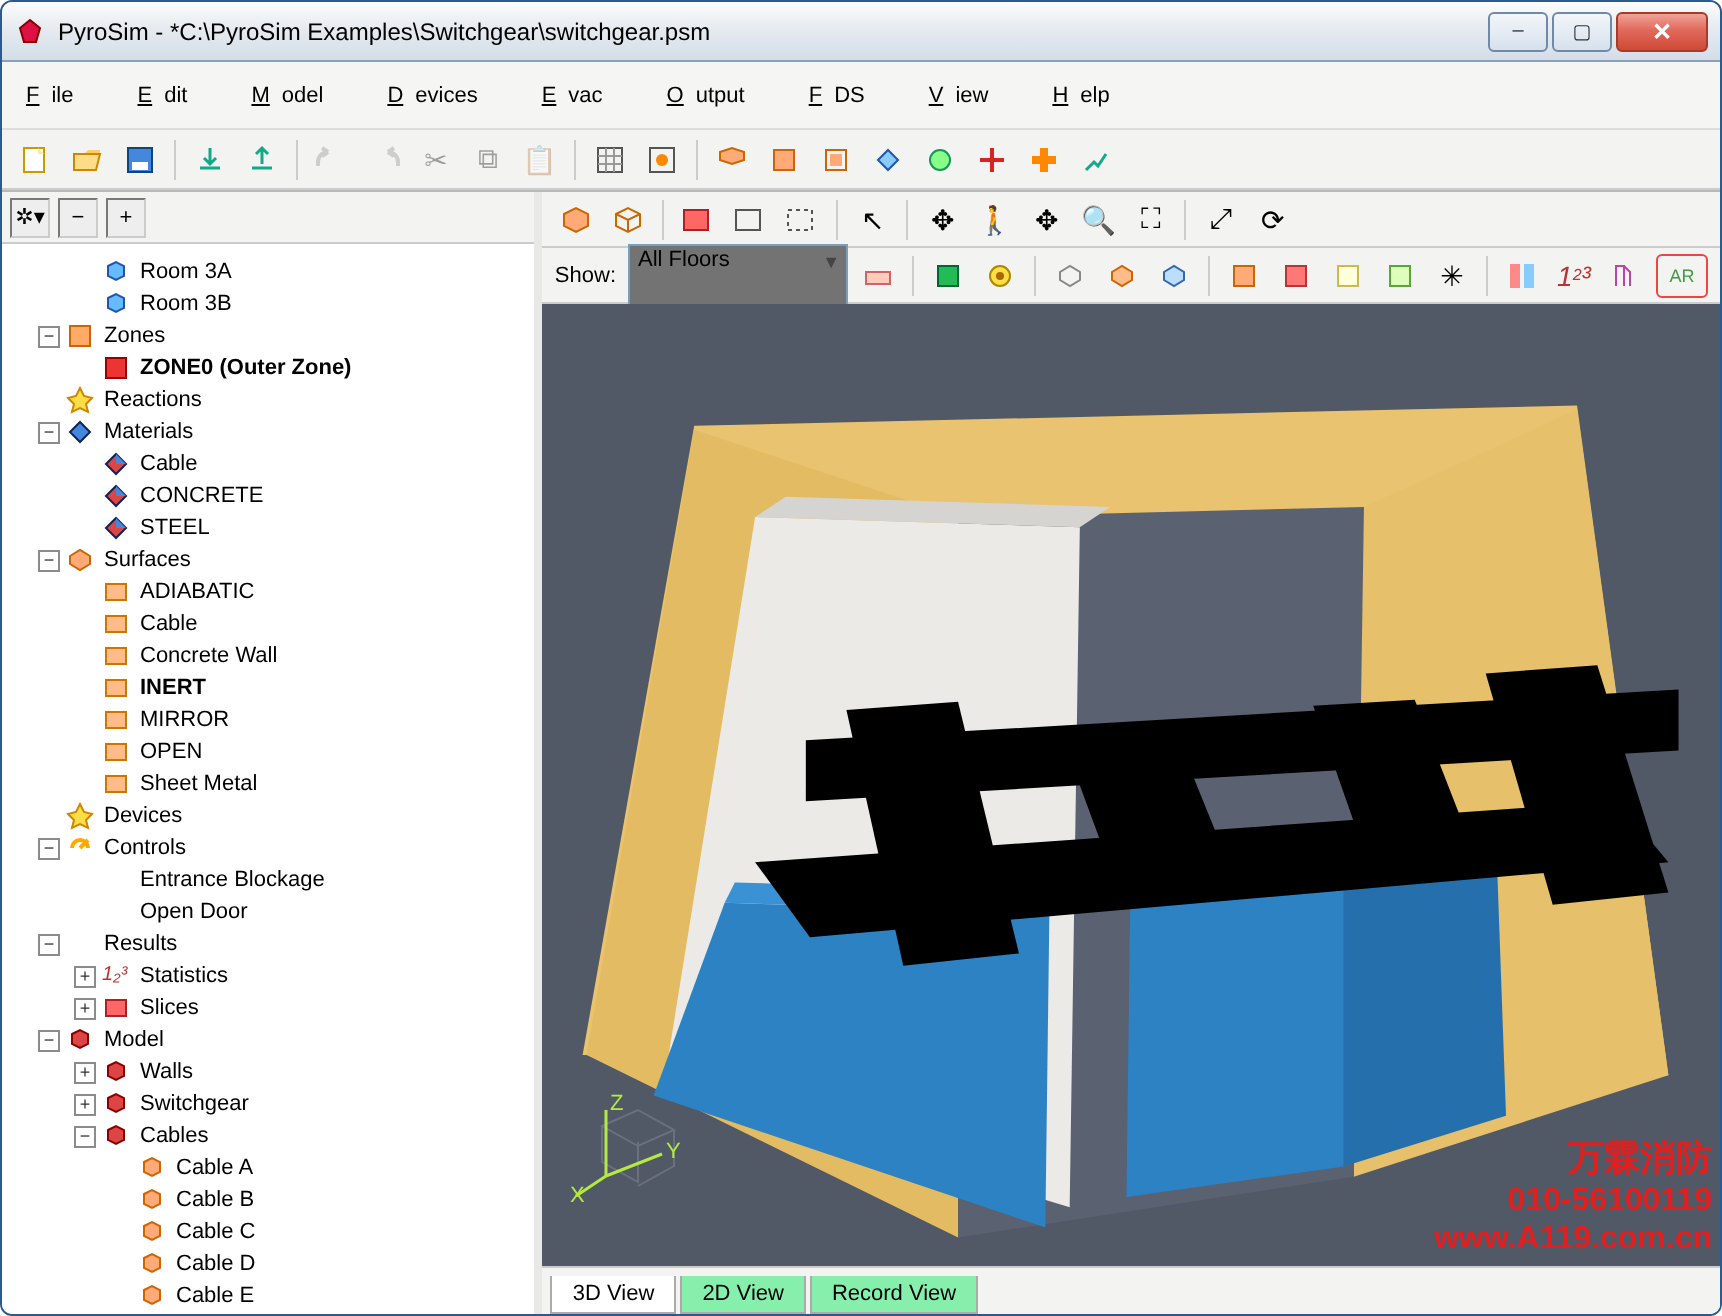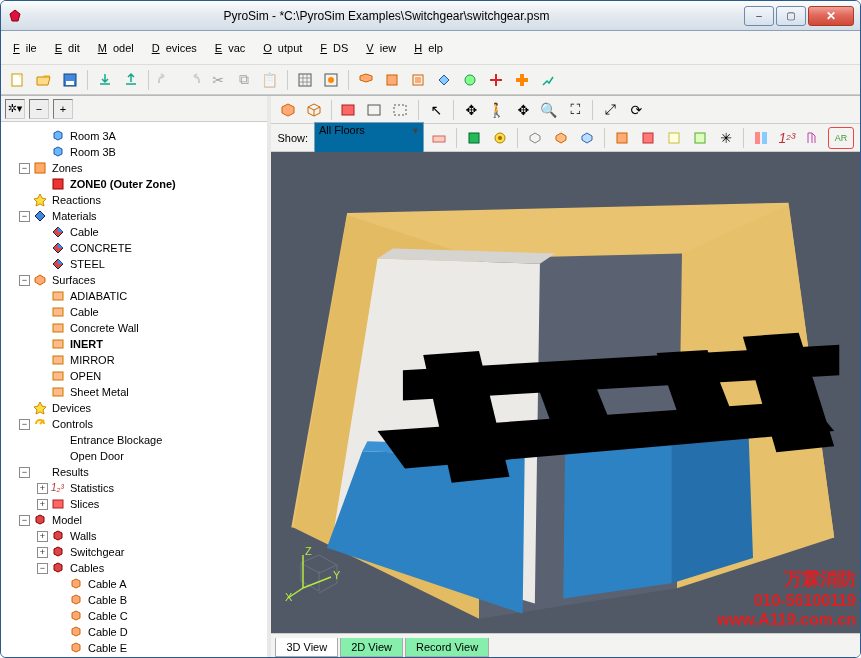"PyroSim - *C:\PyroSim" .titlebar-title { text-align: center -> none }
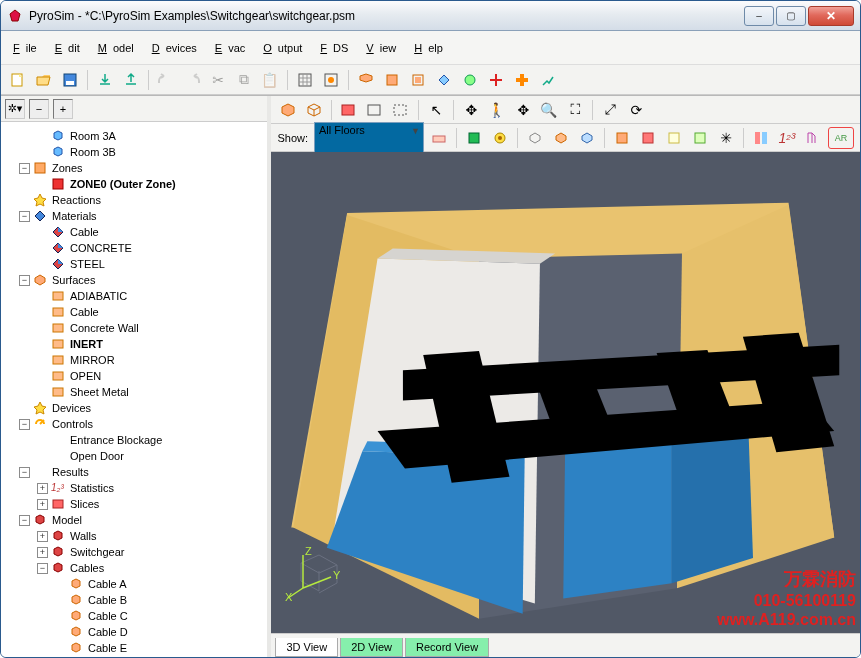"F ile" .menubar { gap: 0 -> 14px }
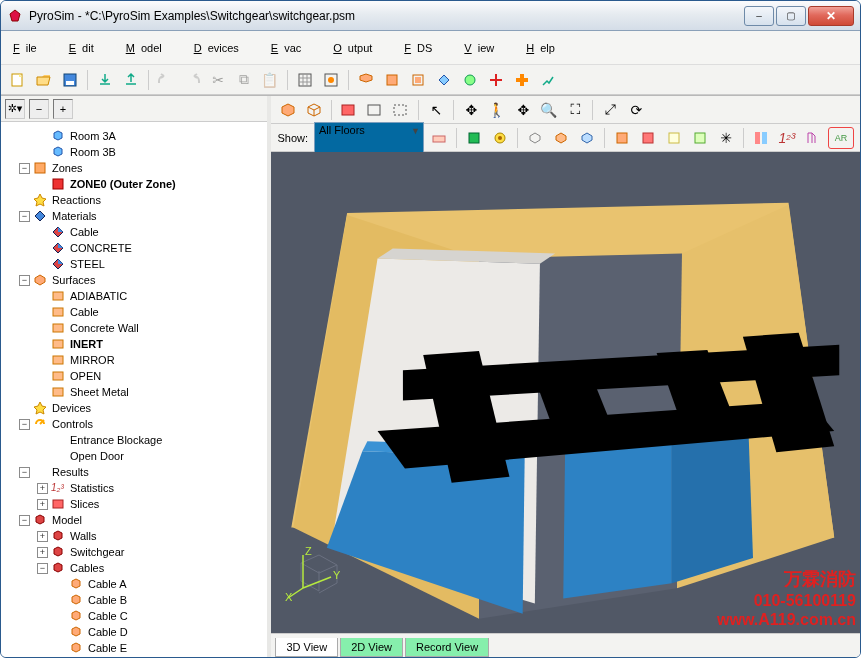"All Floors" .floorsel { background: #0369a1 -> #737373 }
